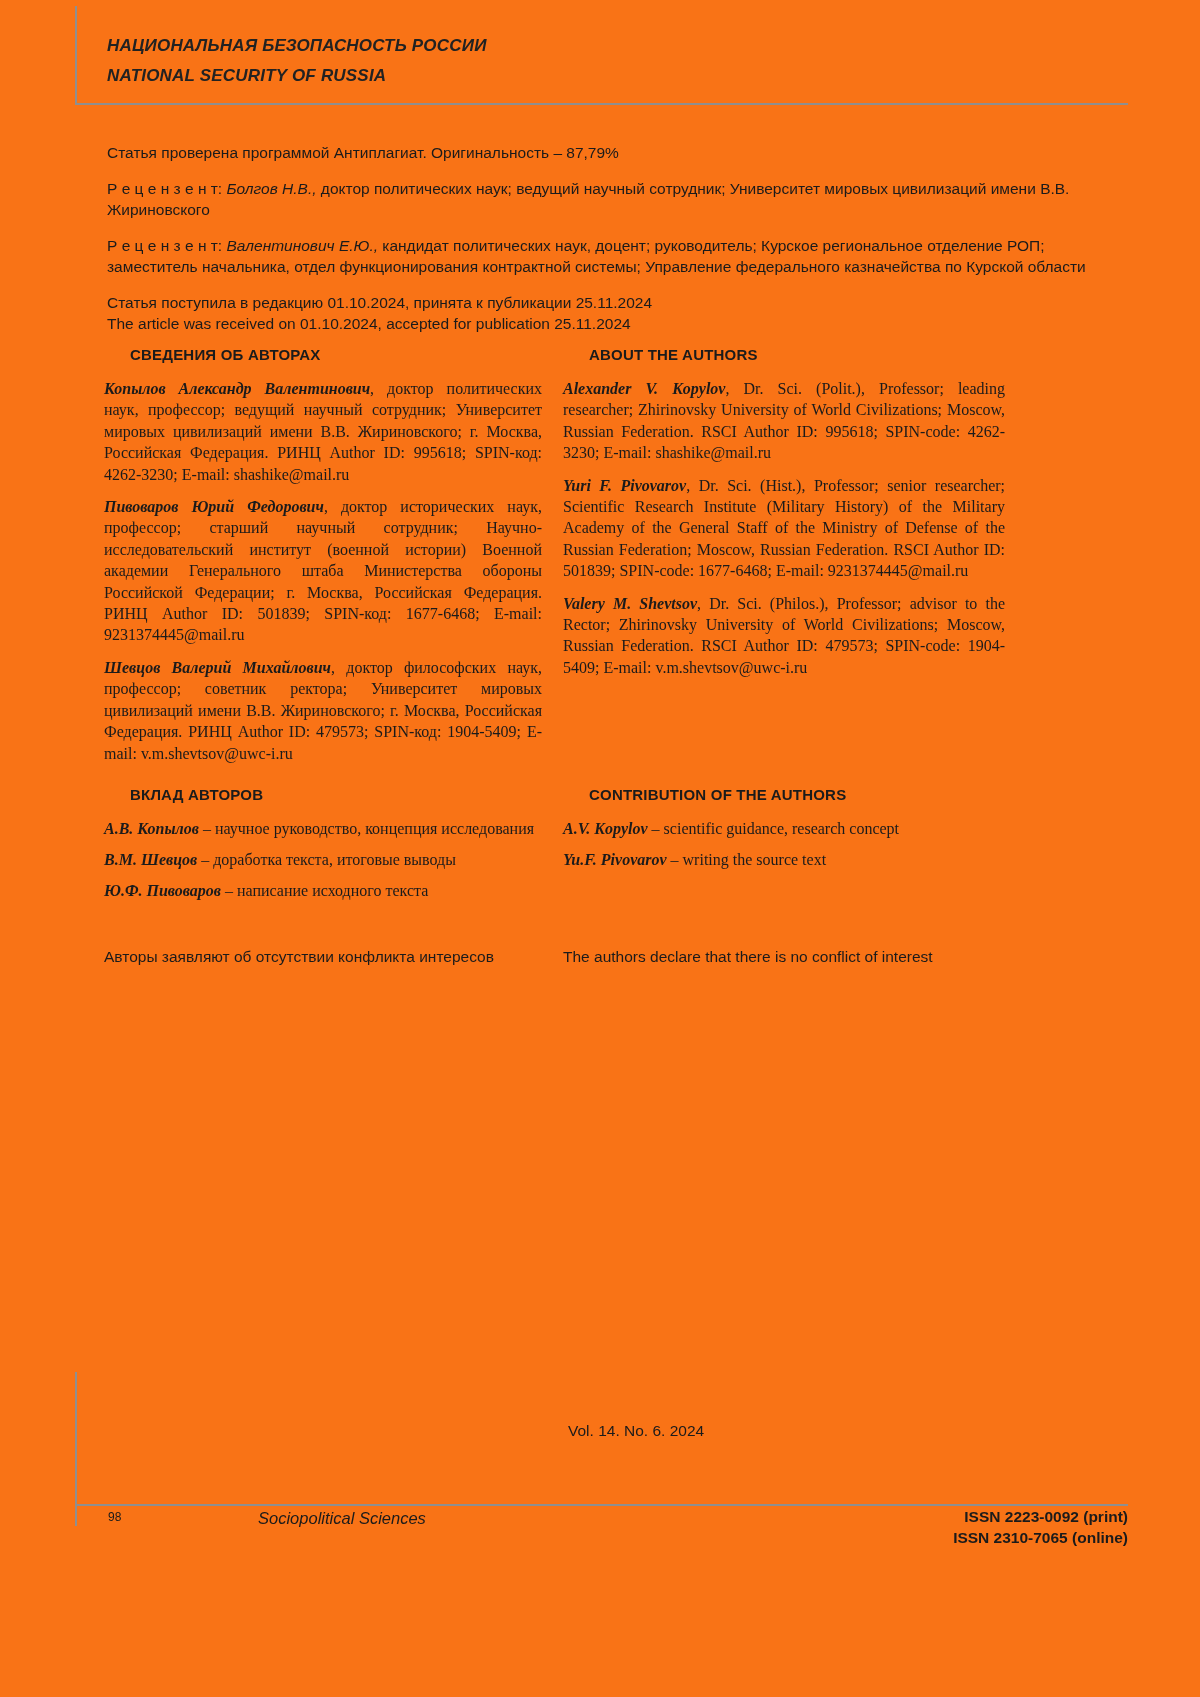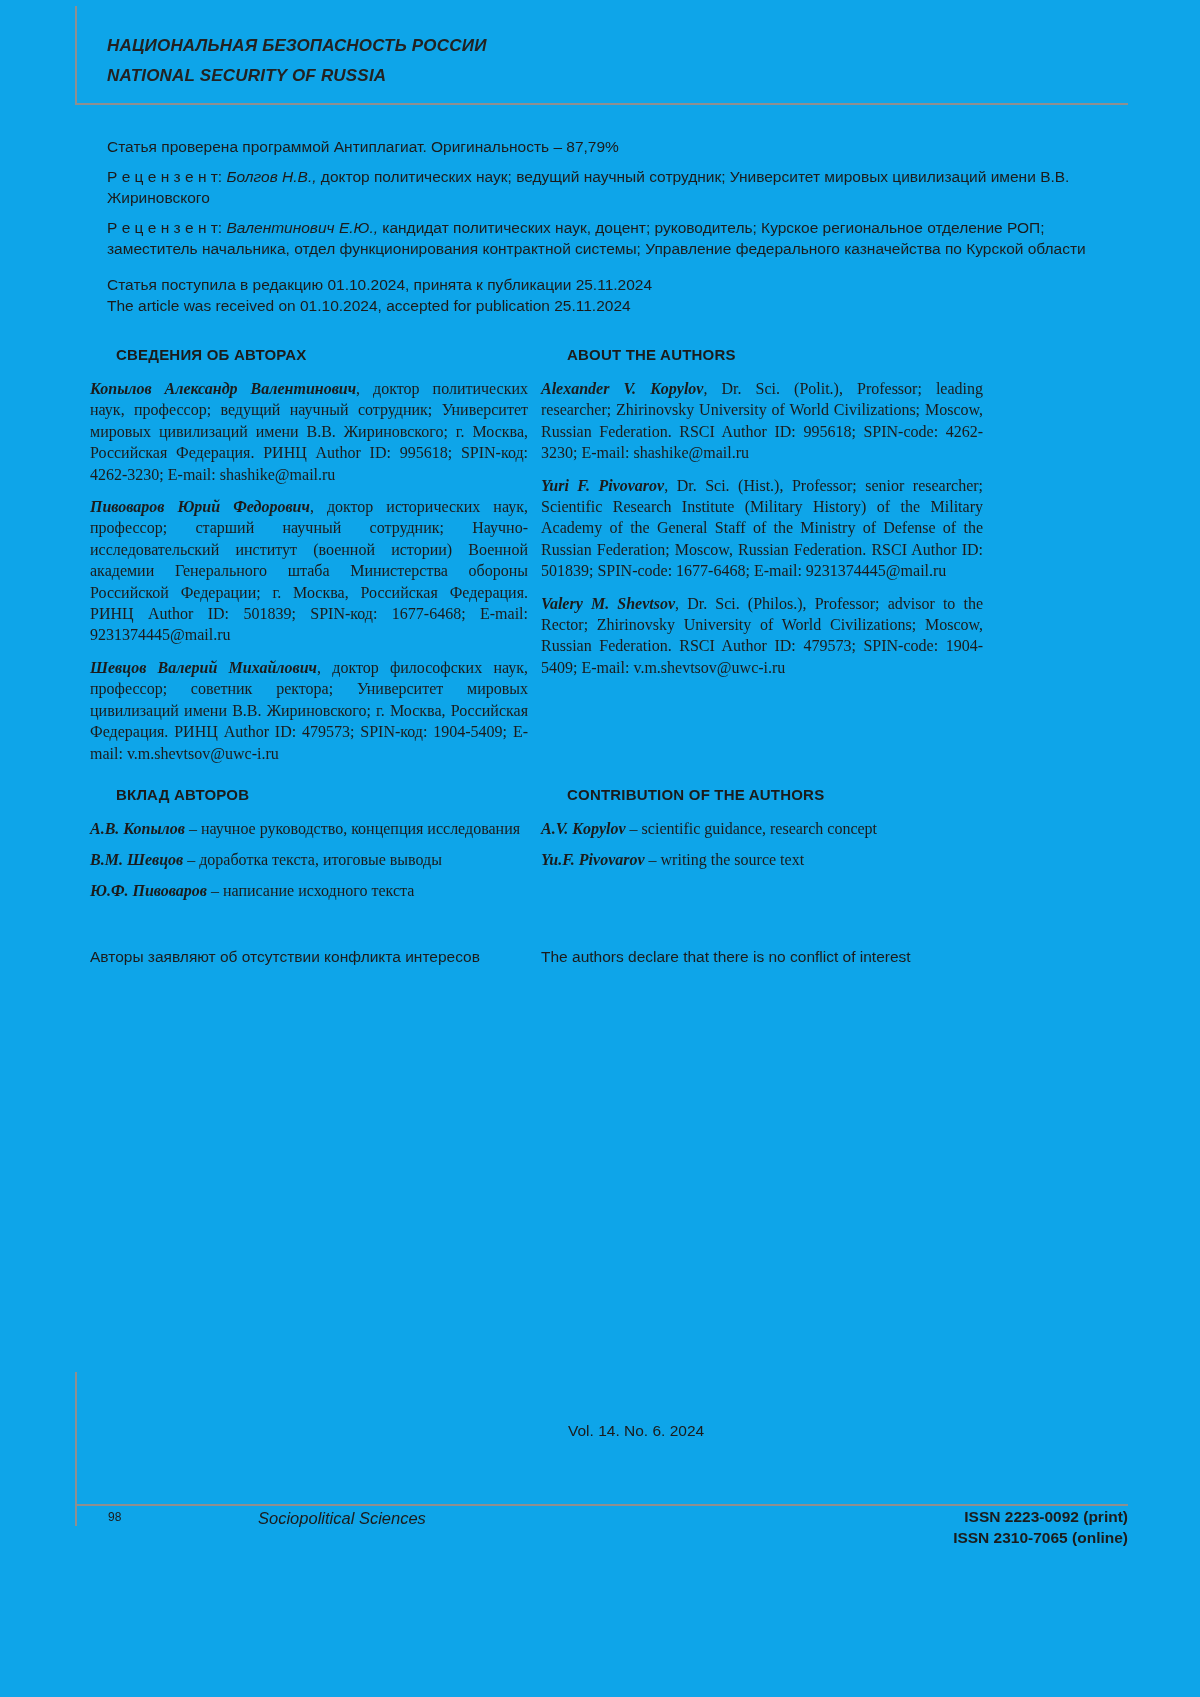"НАЦИОНАЛЬНАЯ БЕЗОПАСНОСТЬ РОССИИ" .page { background: #0ea5e9 -> #f97316 }
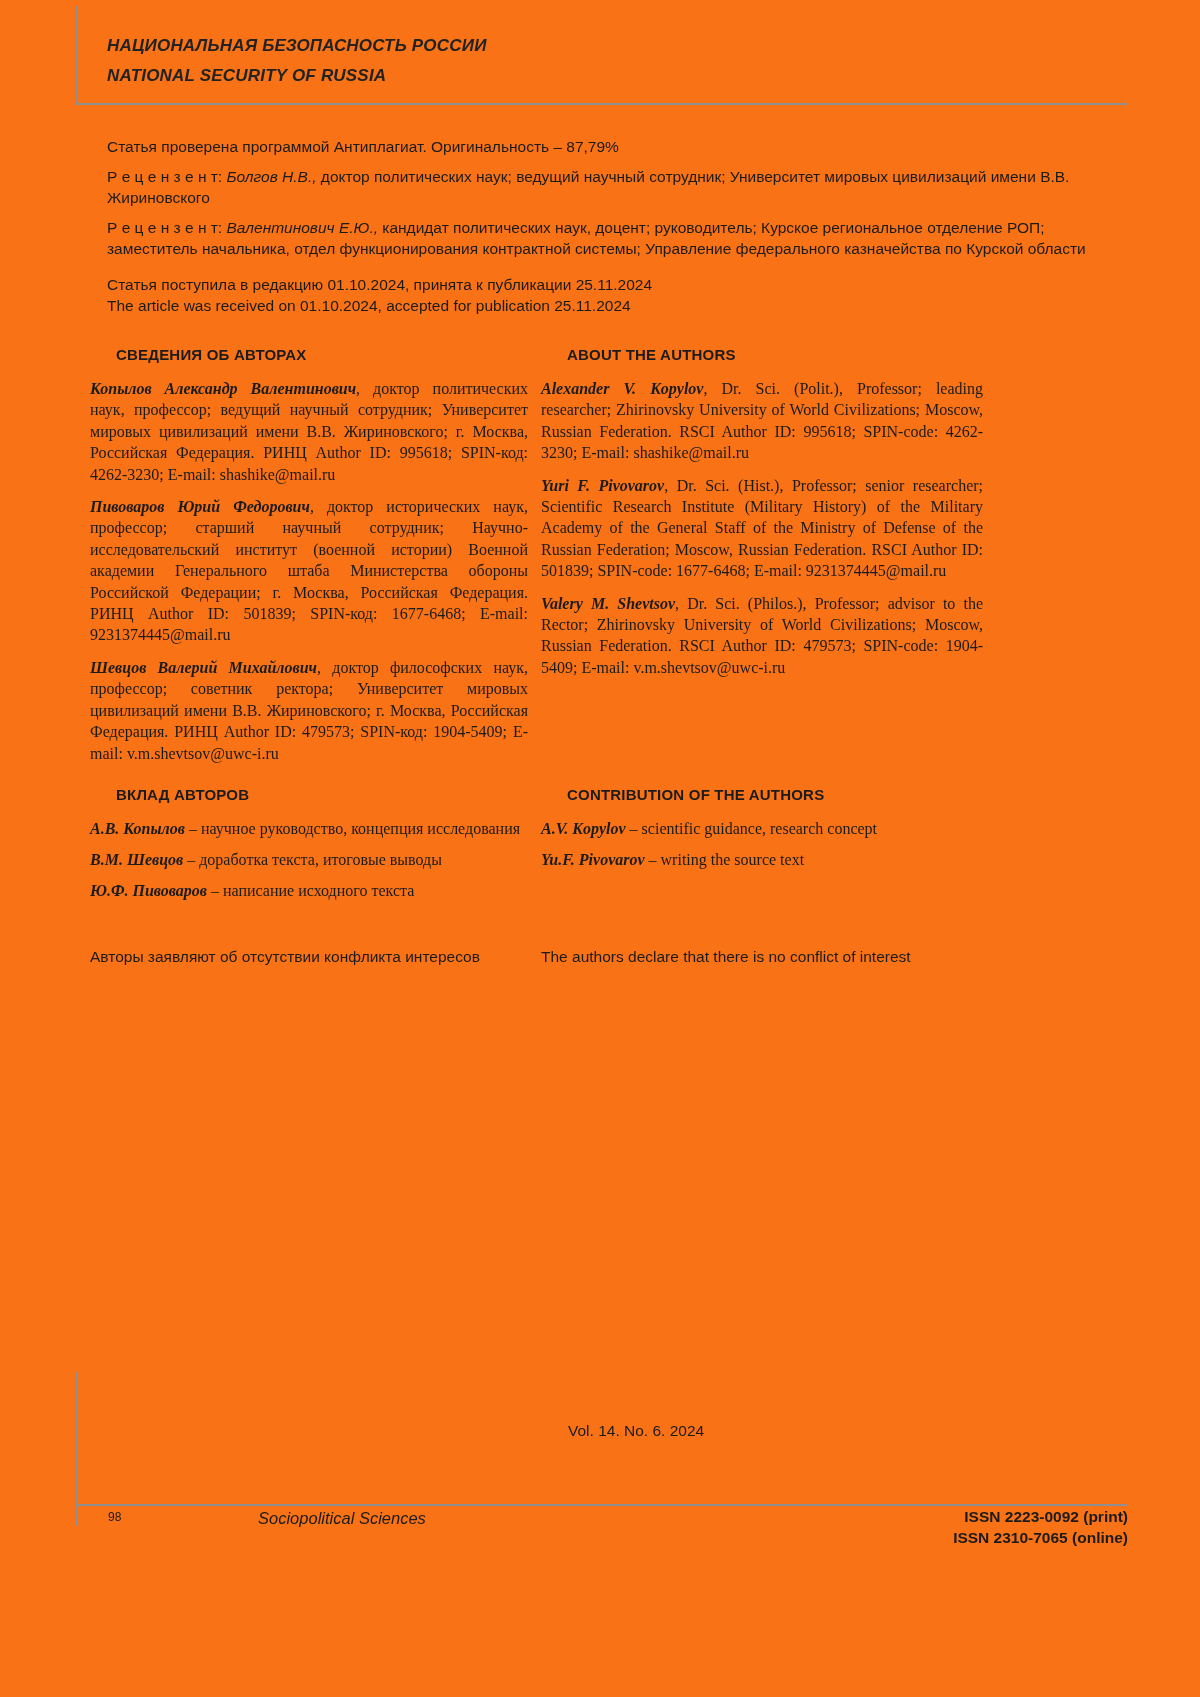"Статья проверена программой Антиплагиат." .section-meta p { margin: 8px 0 7px 0 -> 14px 0 7px 0 }
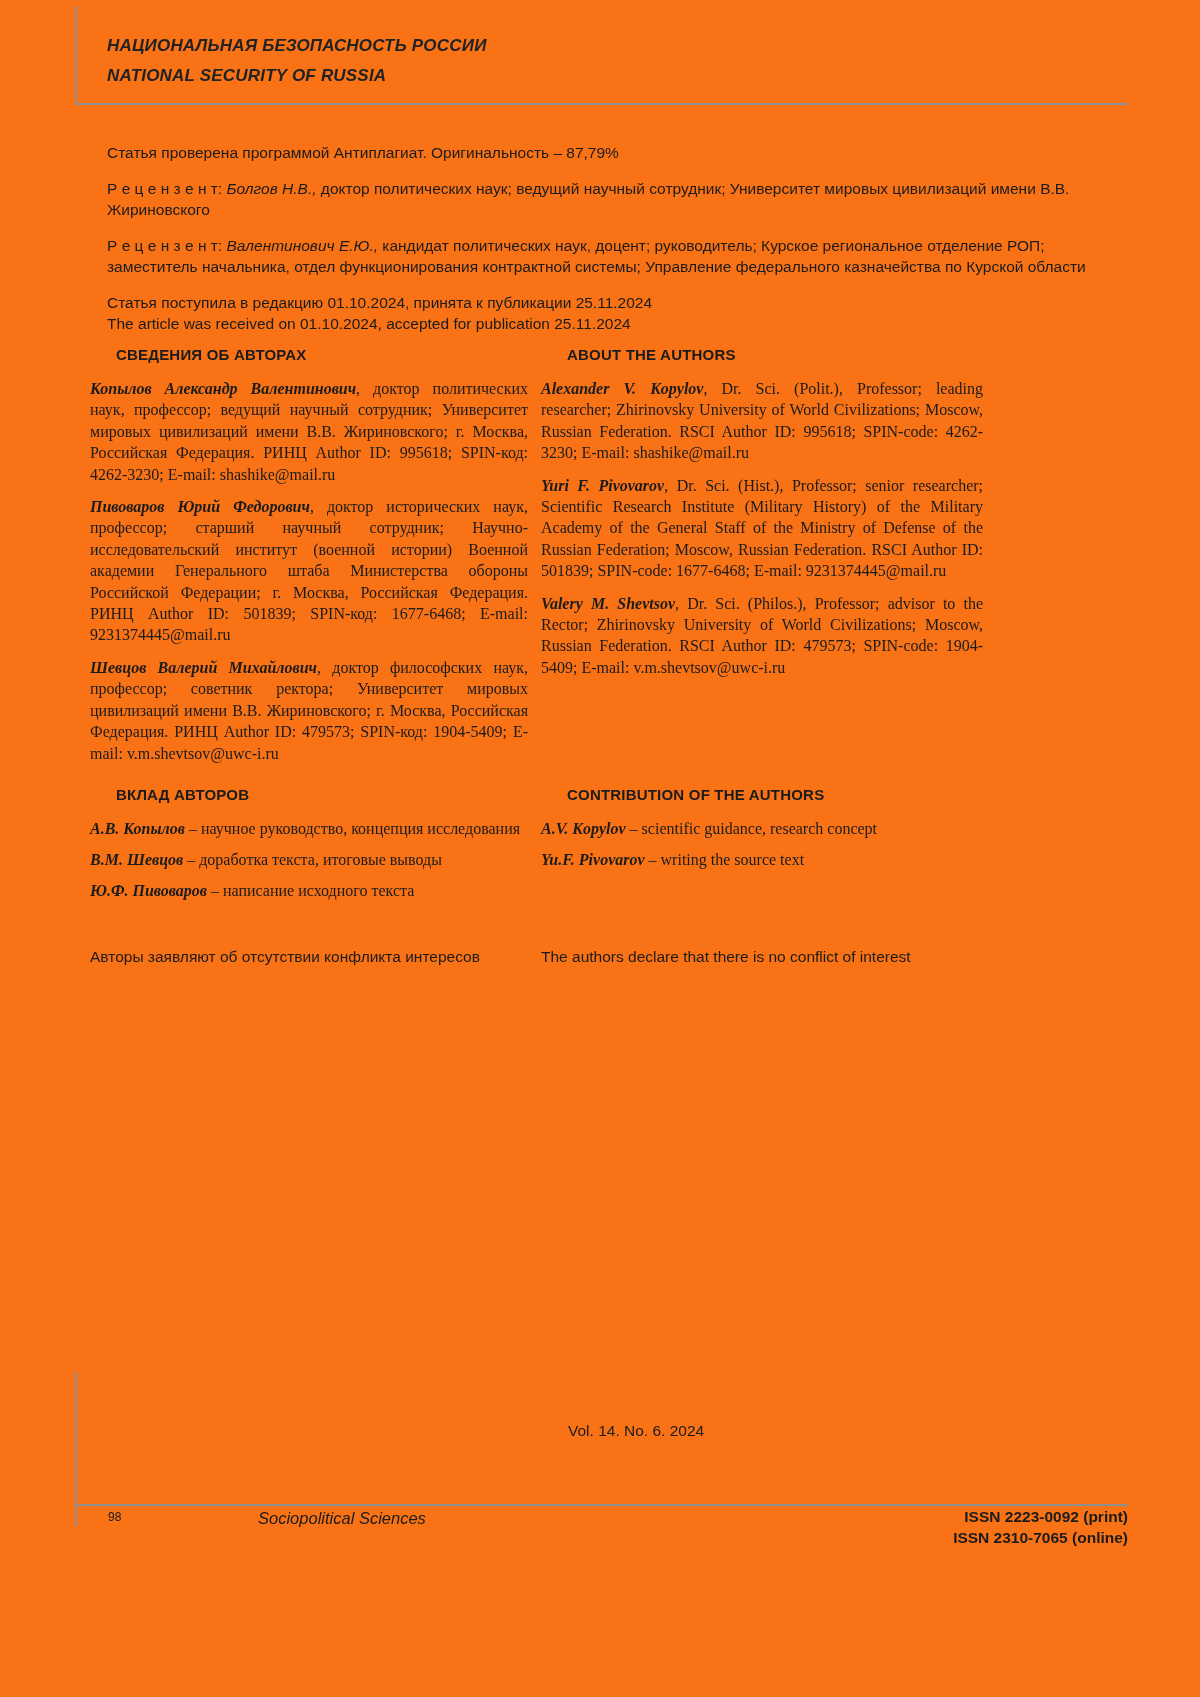"СВЕДЕНИЯ ОБ АВТОРАХ" .cols { column-gap: 13px -> 21px; left: 90px -> 104px }
